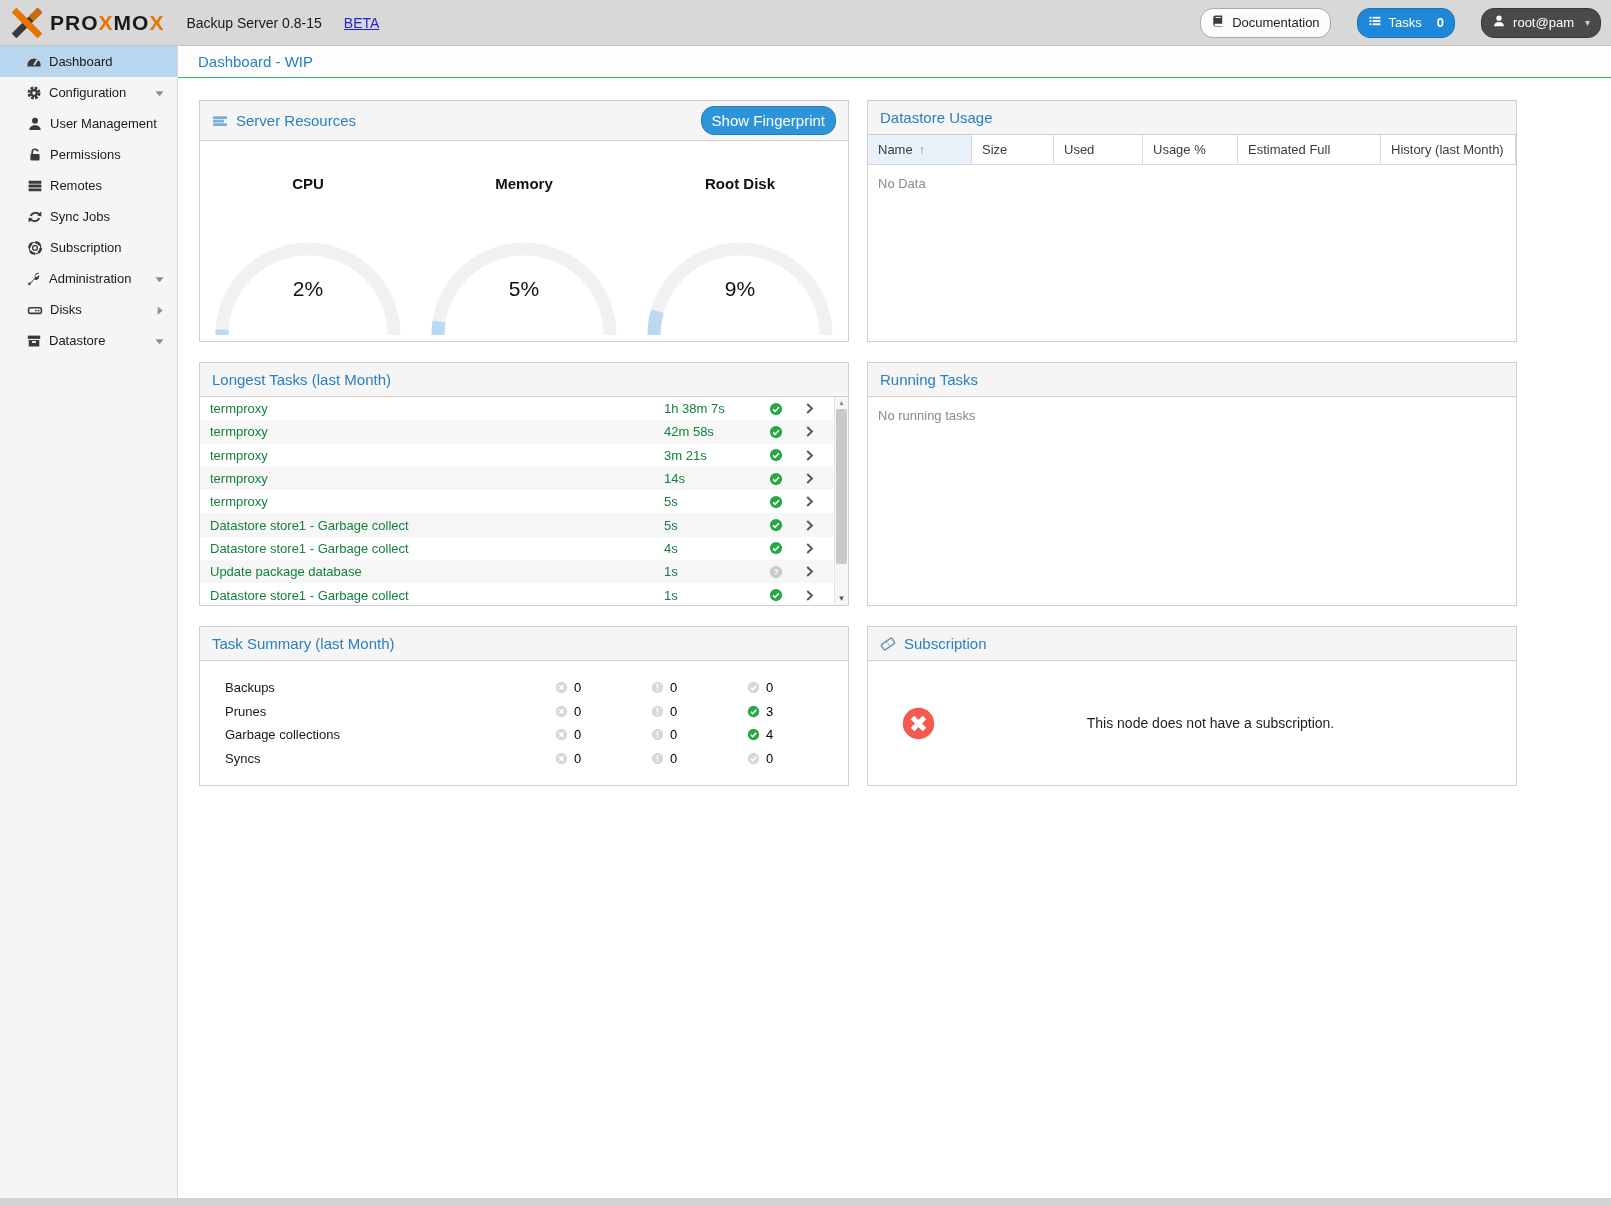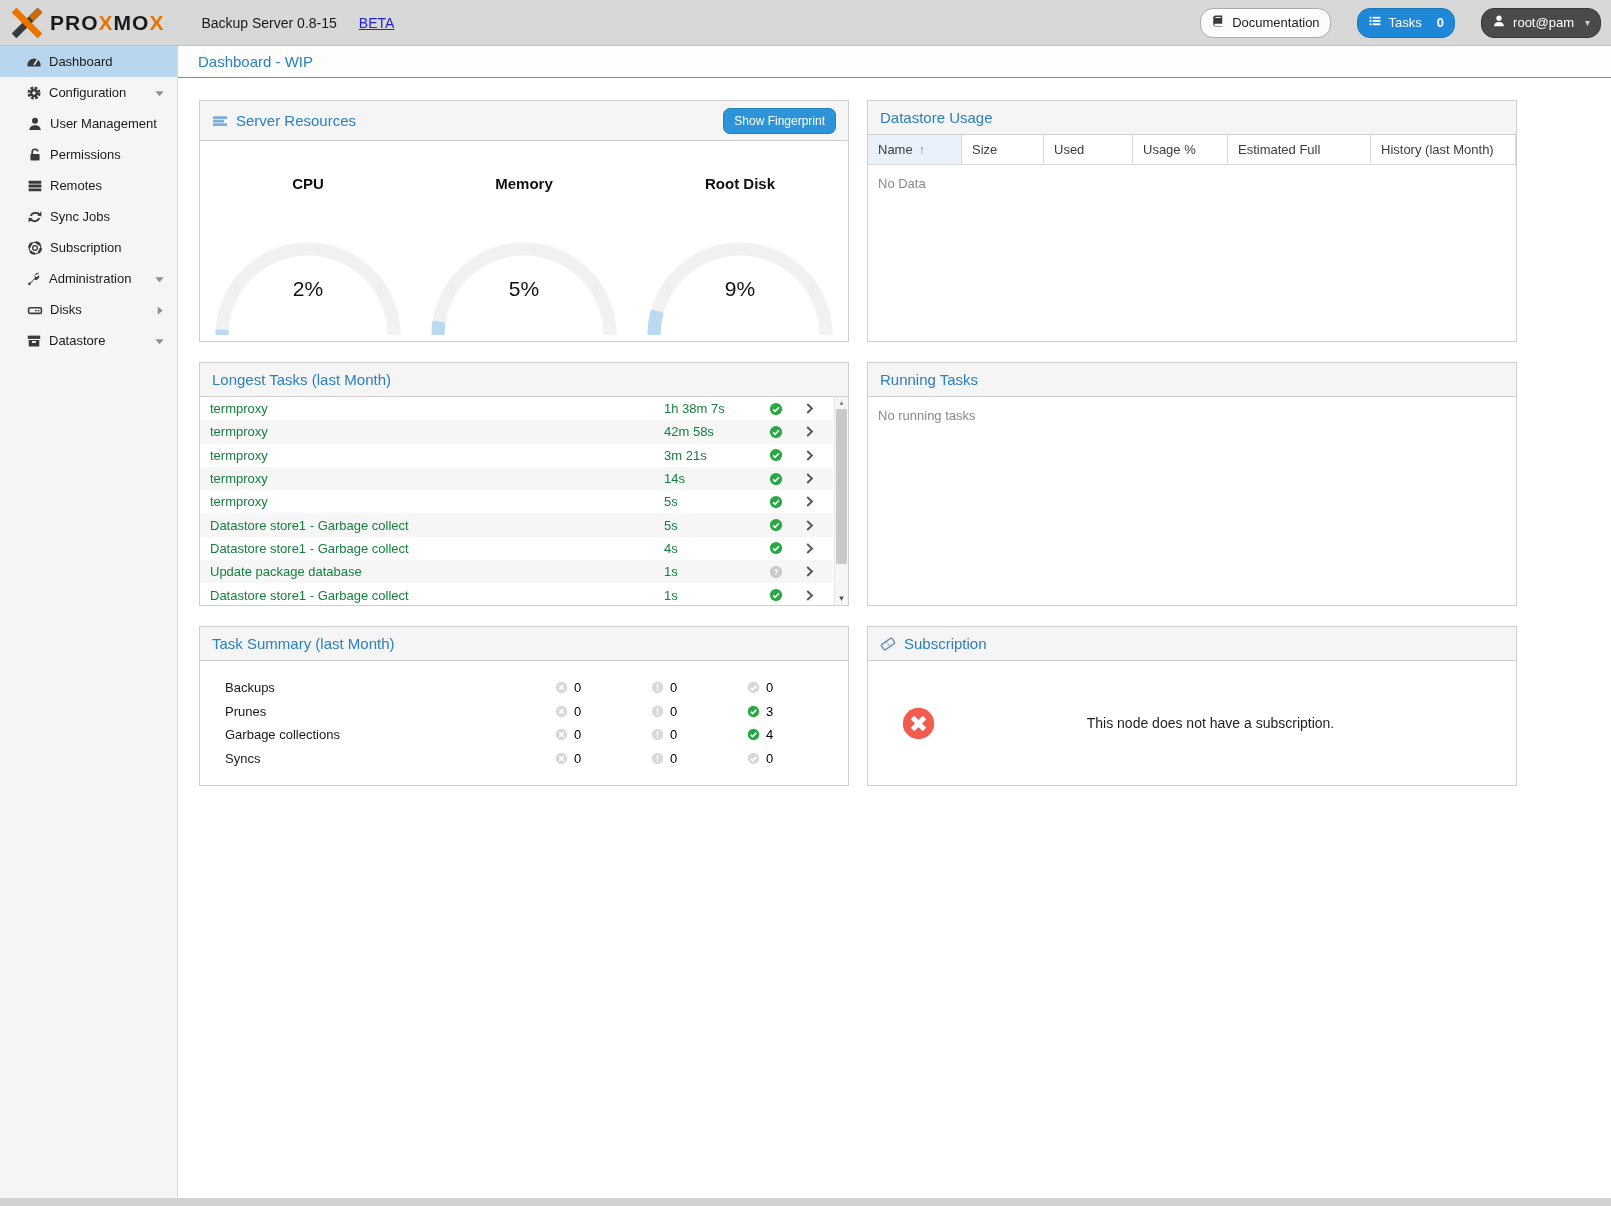"Backup Server 0.8-15" .product-name { margin-left: 21px -> 6px }
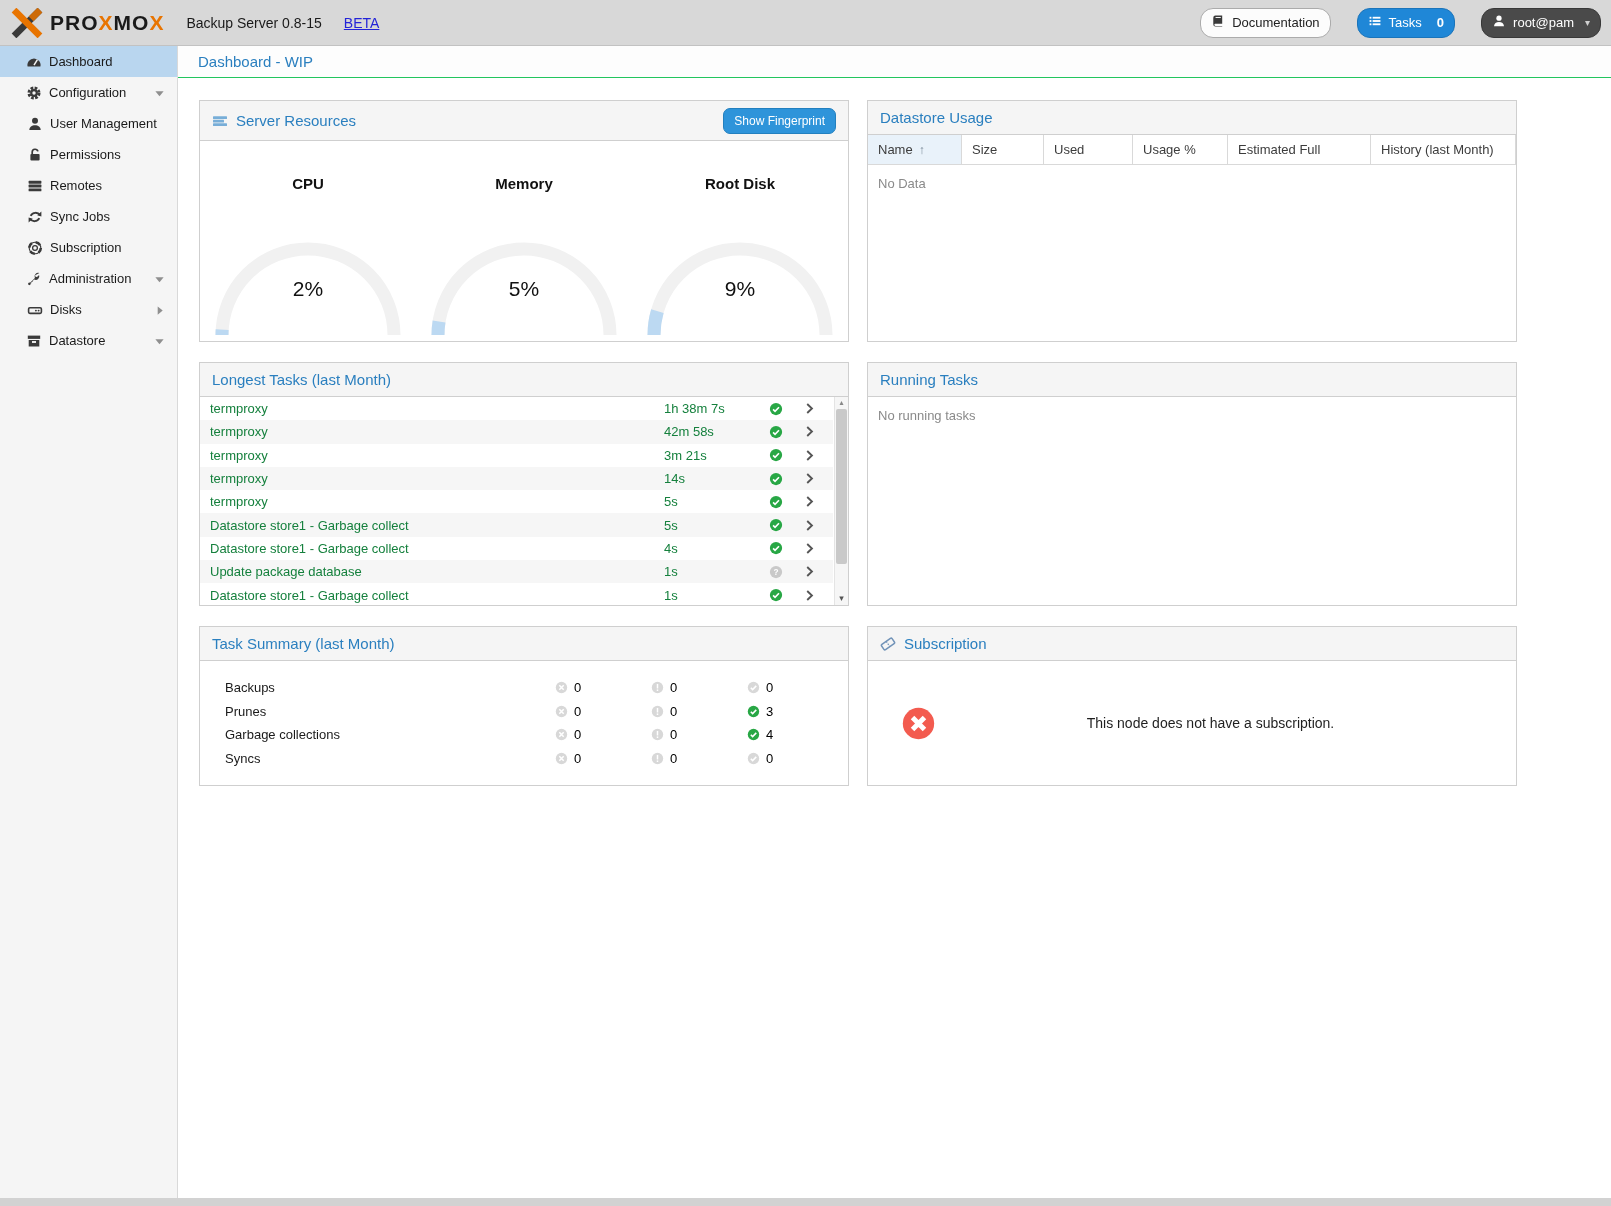"Show Fingerprint" .btn-primary { border-radius: 7px -> 13px; font-size: 12px -> 15px }
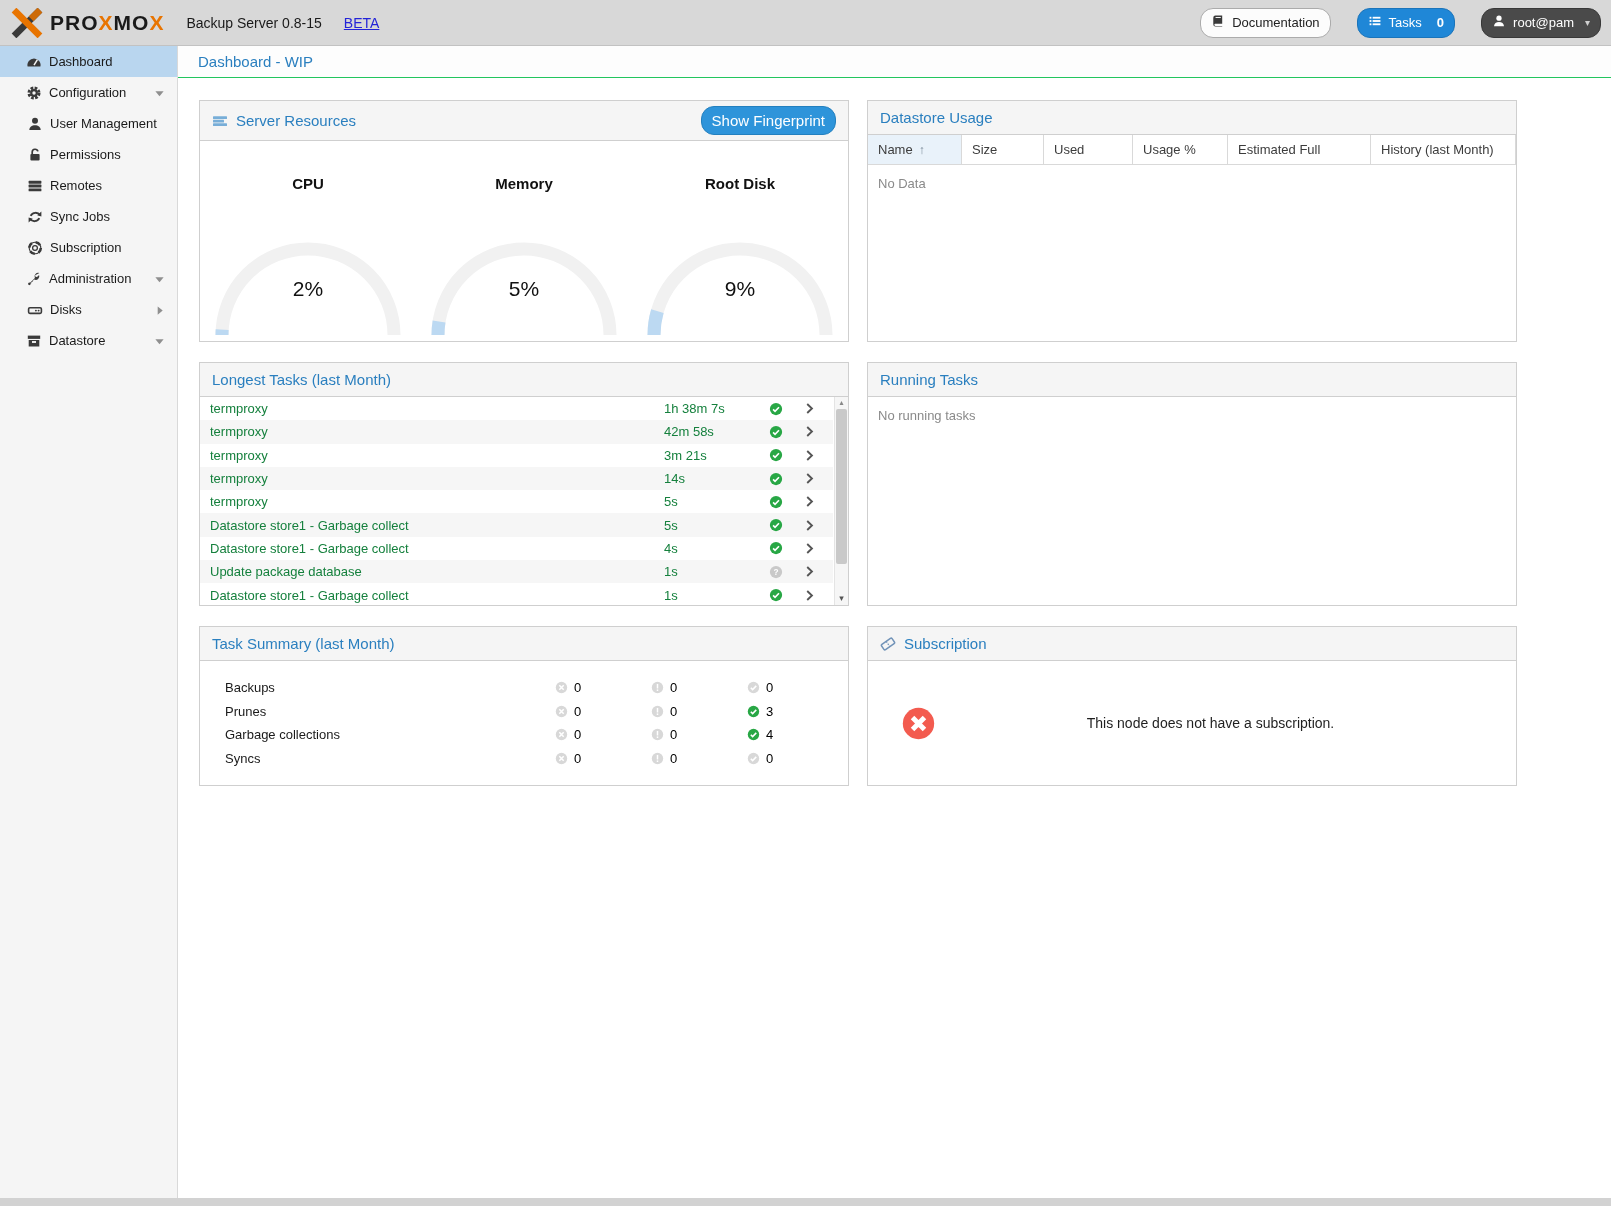"Name" div.du-th { width: 94px -> 104px }
